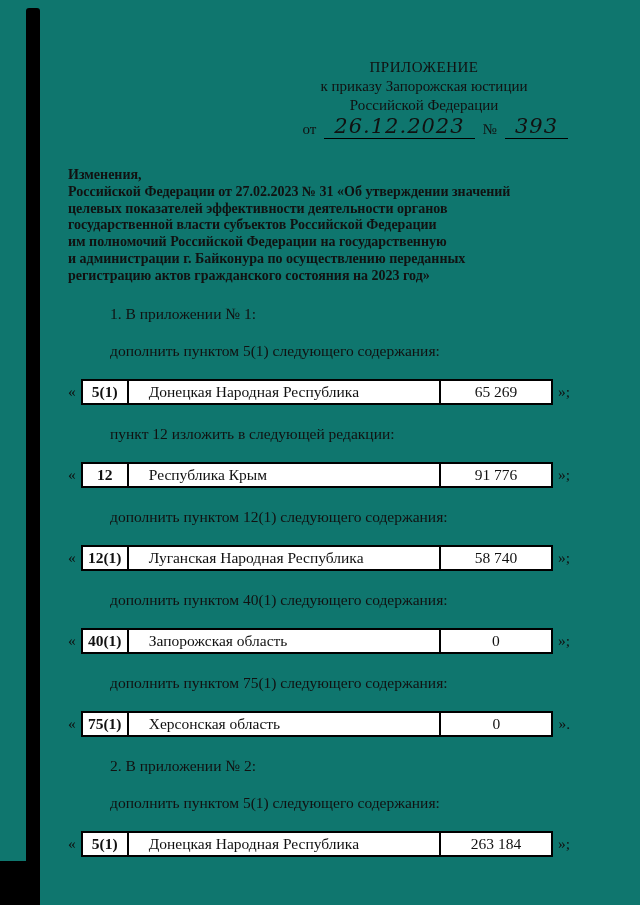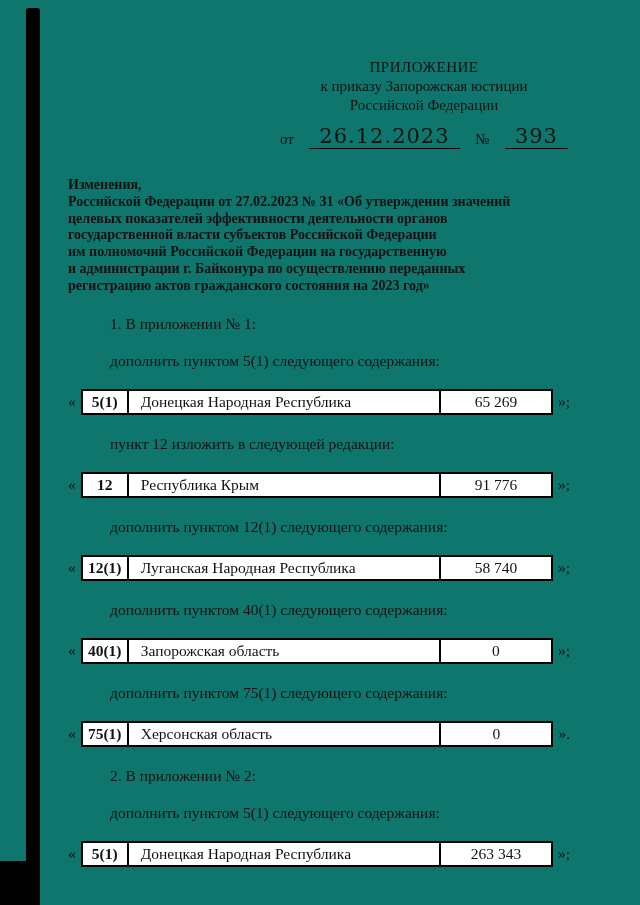"от" .date-line { justify-content: space-between -> flex-end; margin-top: 10px -> 0 }
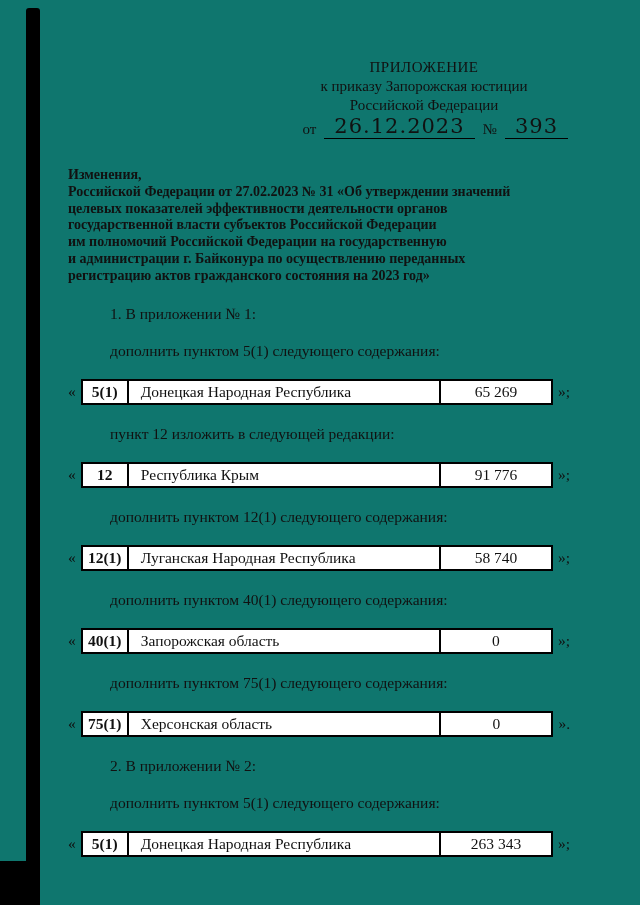"26.12.2023" .hw { font-style: none -> italic }
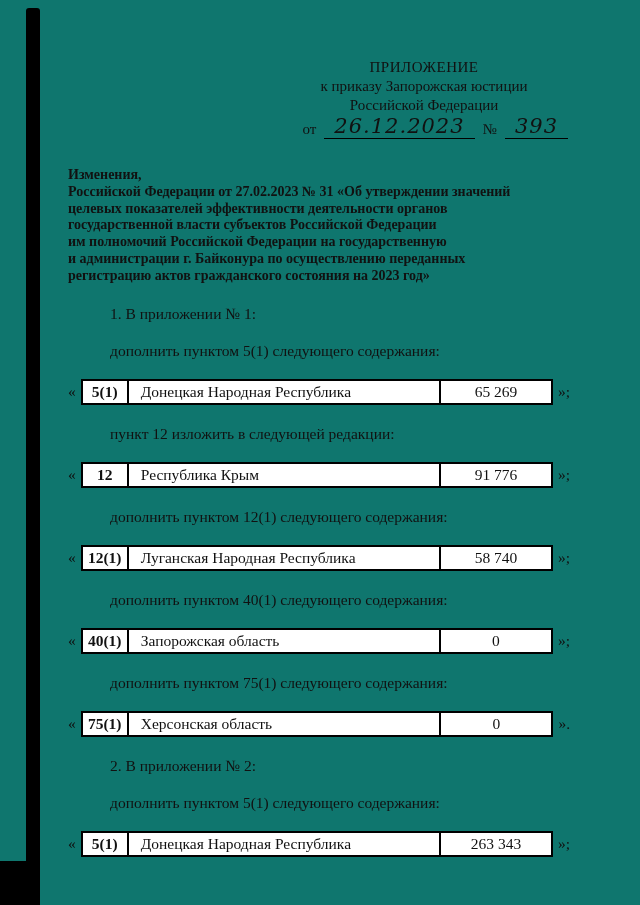"Донецкая Народная Республика" .cell-name { padding-left: 12px -> 20px }
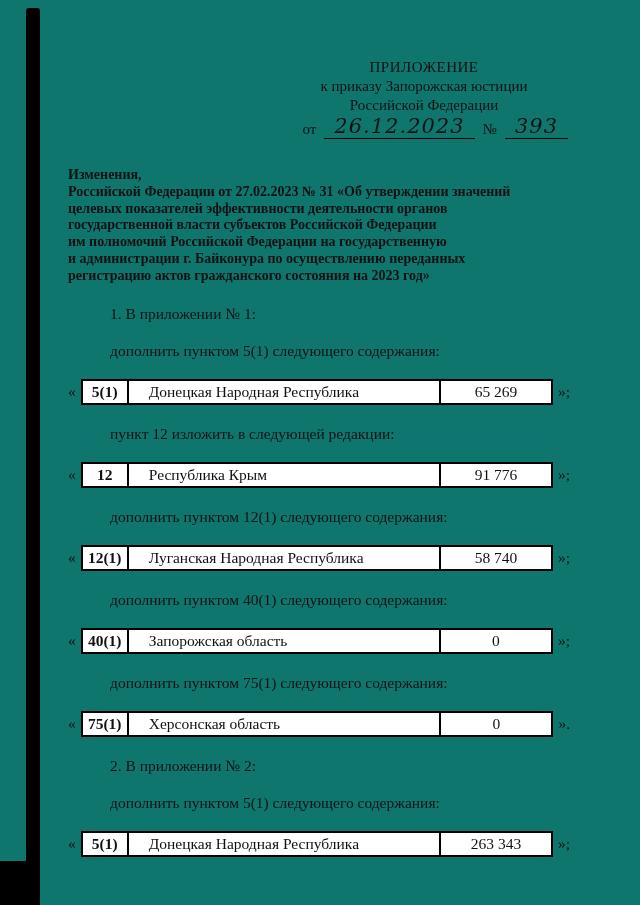"263 343" div.cell { text: 263 343 -> 263 184 }
